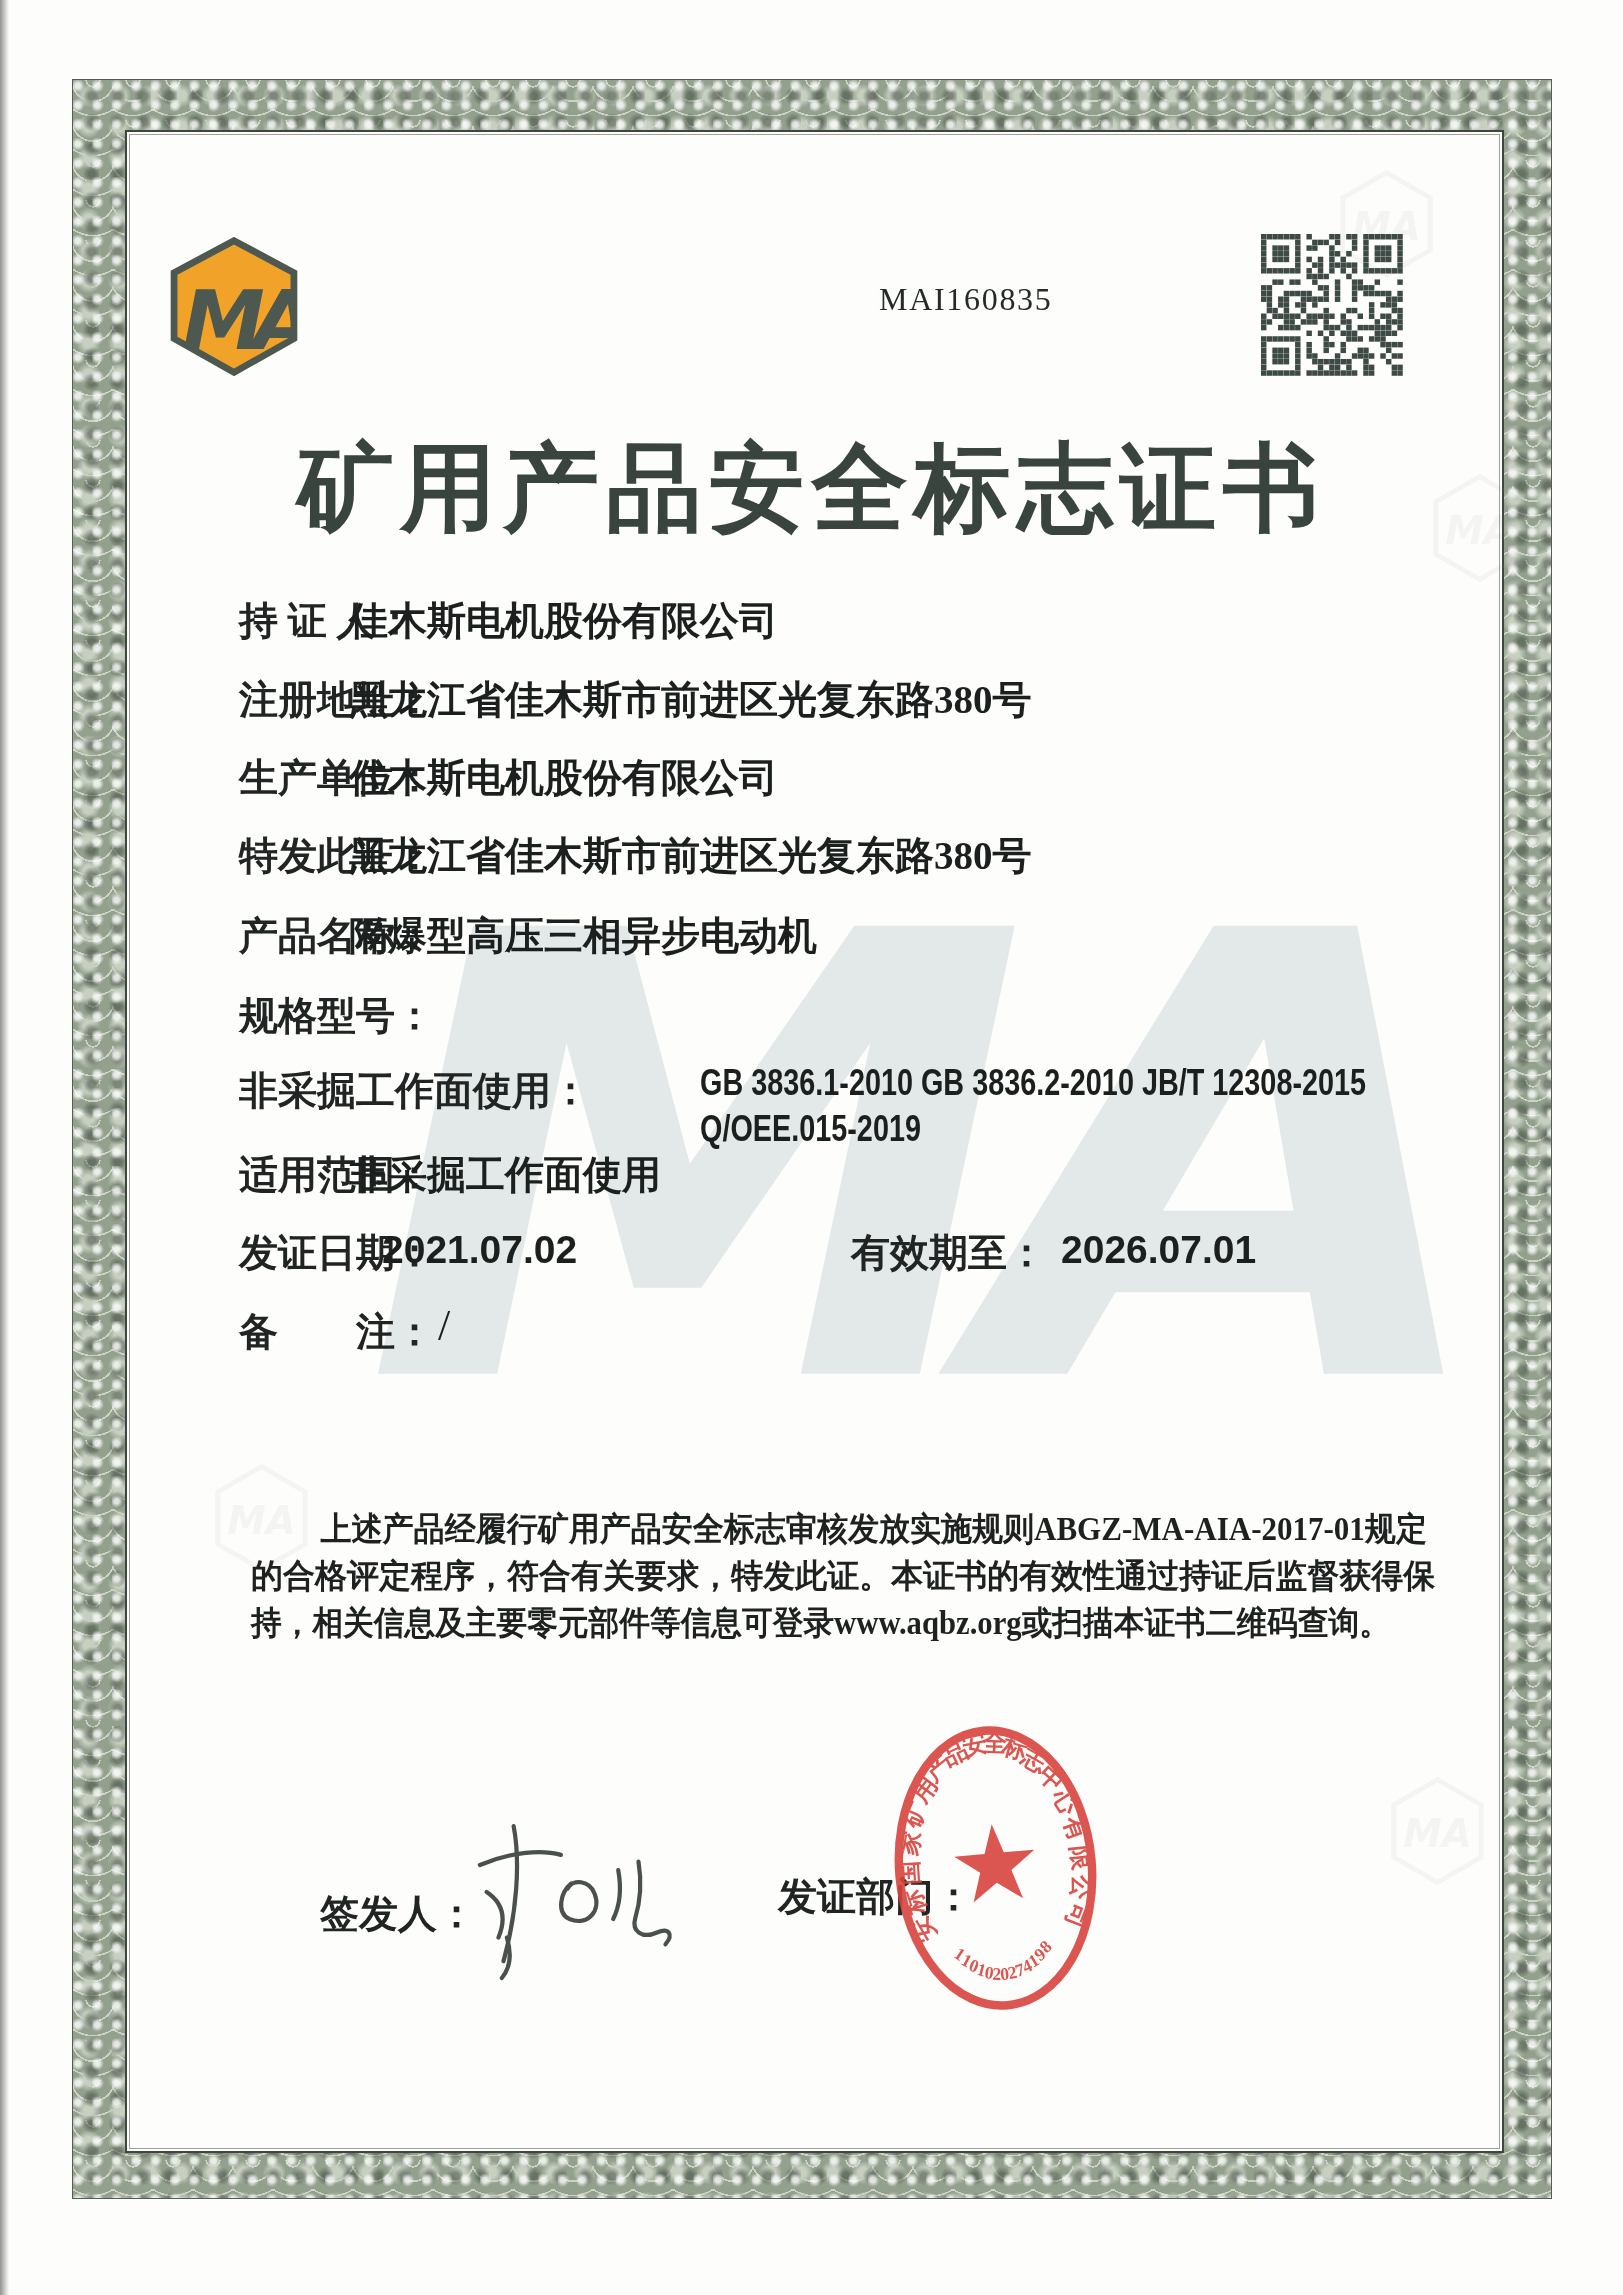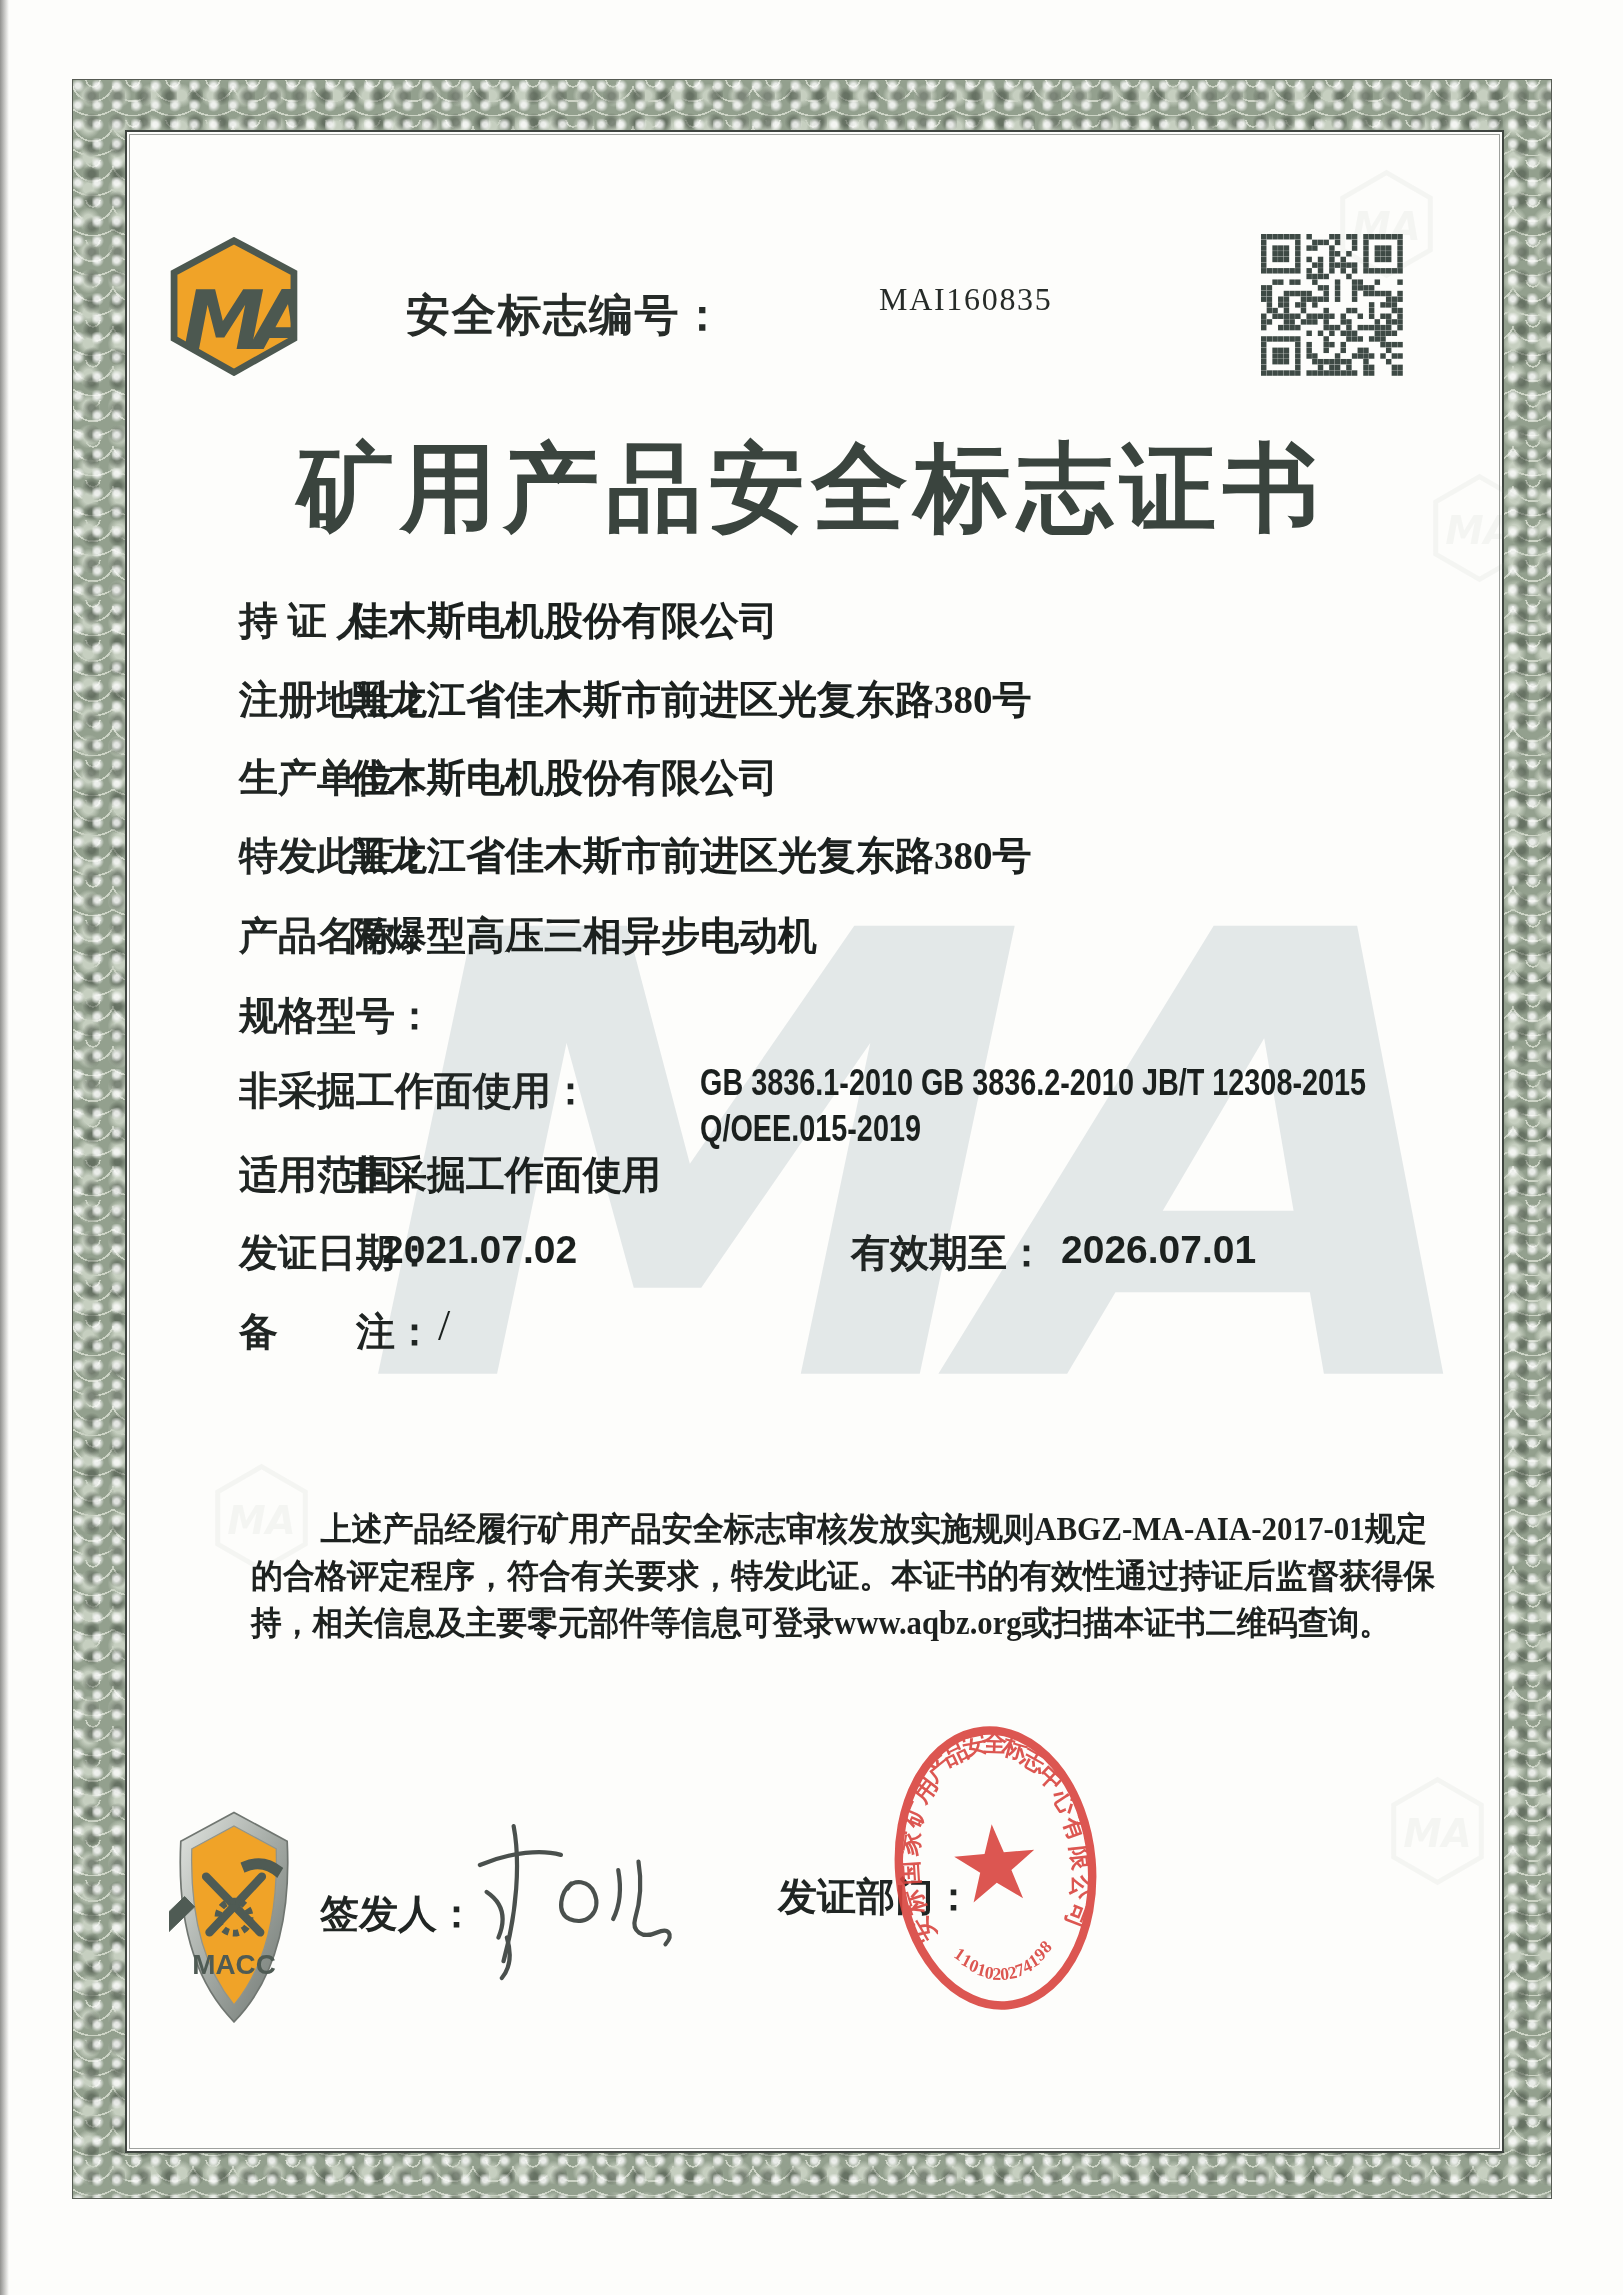"安全标志编号：" div.abs { html: <div>安全标志编号：</div> -> none }
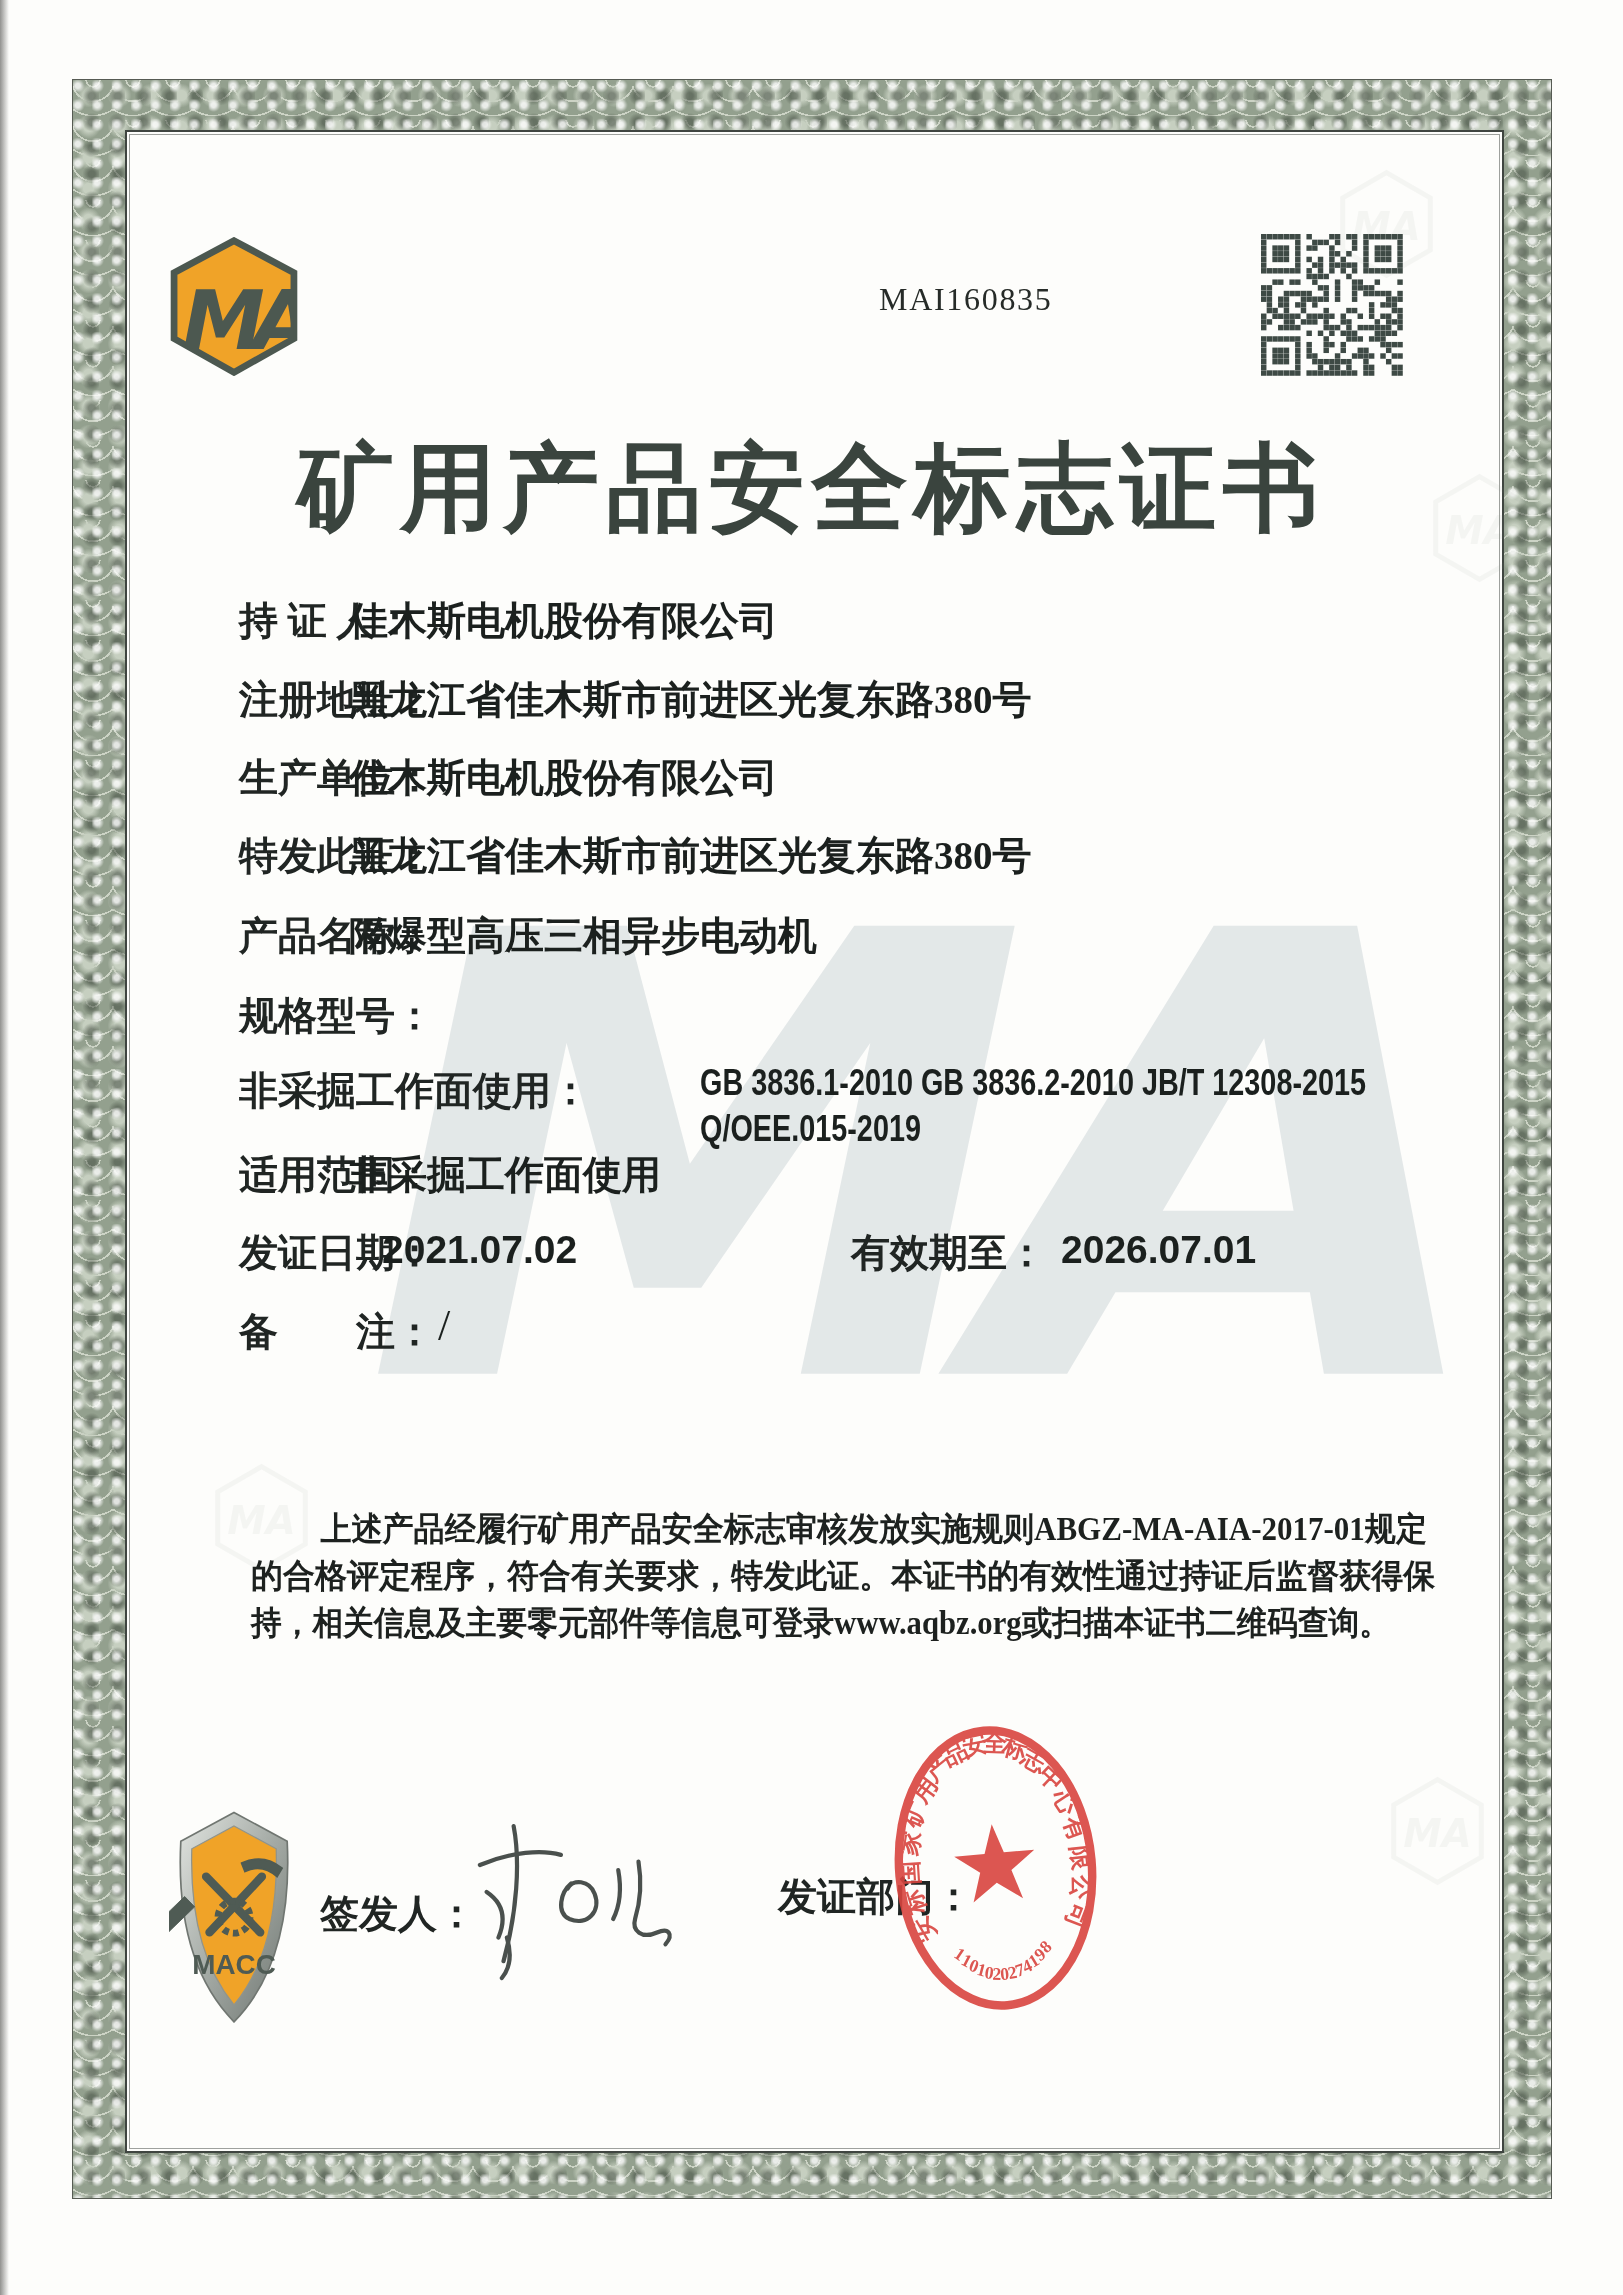"MACC" div.badge { html: <div> <svg> <defs> <linearGradient> <stop></stop> <stop></stop> <stop></stop> </linearGradient> </defs> <path></path> <path></path> <g> <rect></rect> <line></line> <path></path> <line></line> <circle></circle> </g> <text>MACC</text> </svg> </div> -> none }
